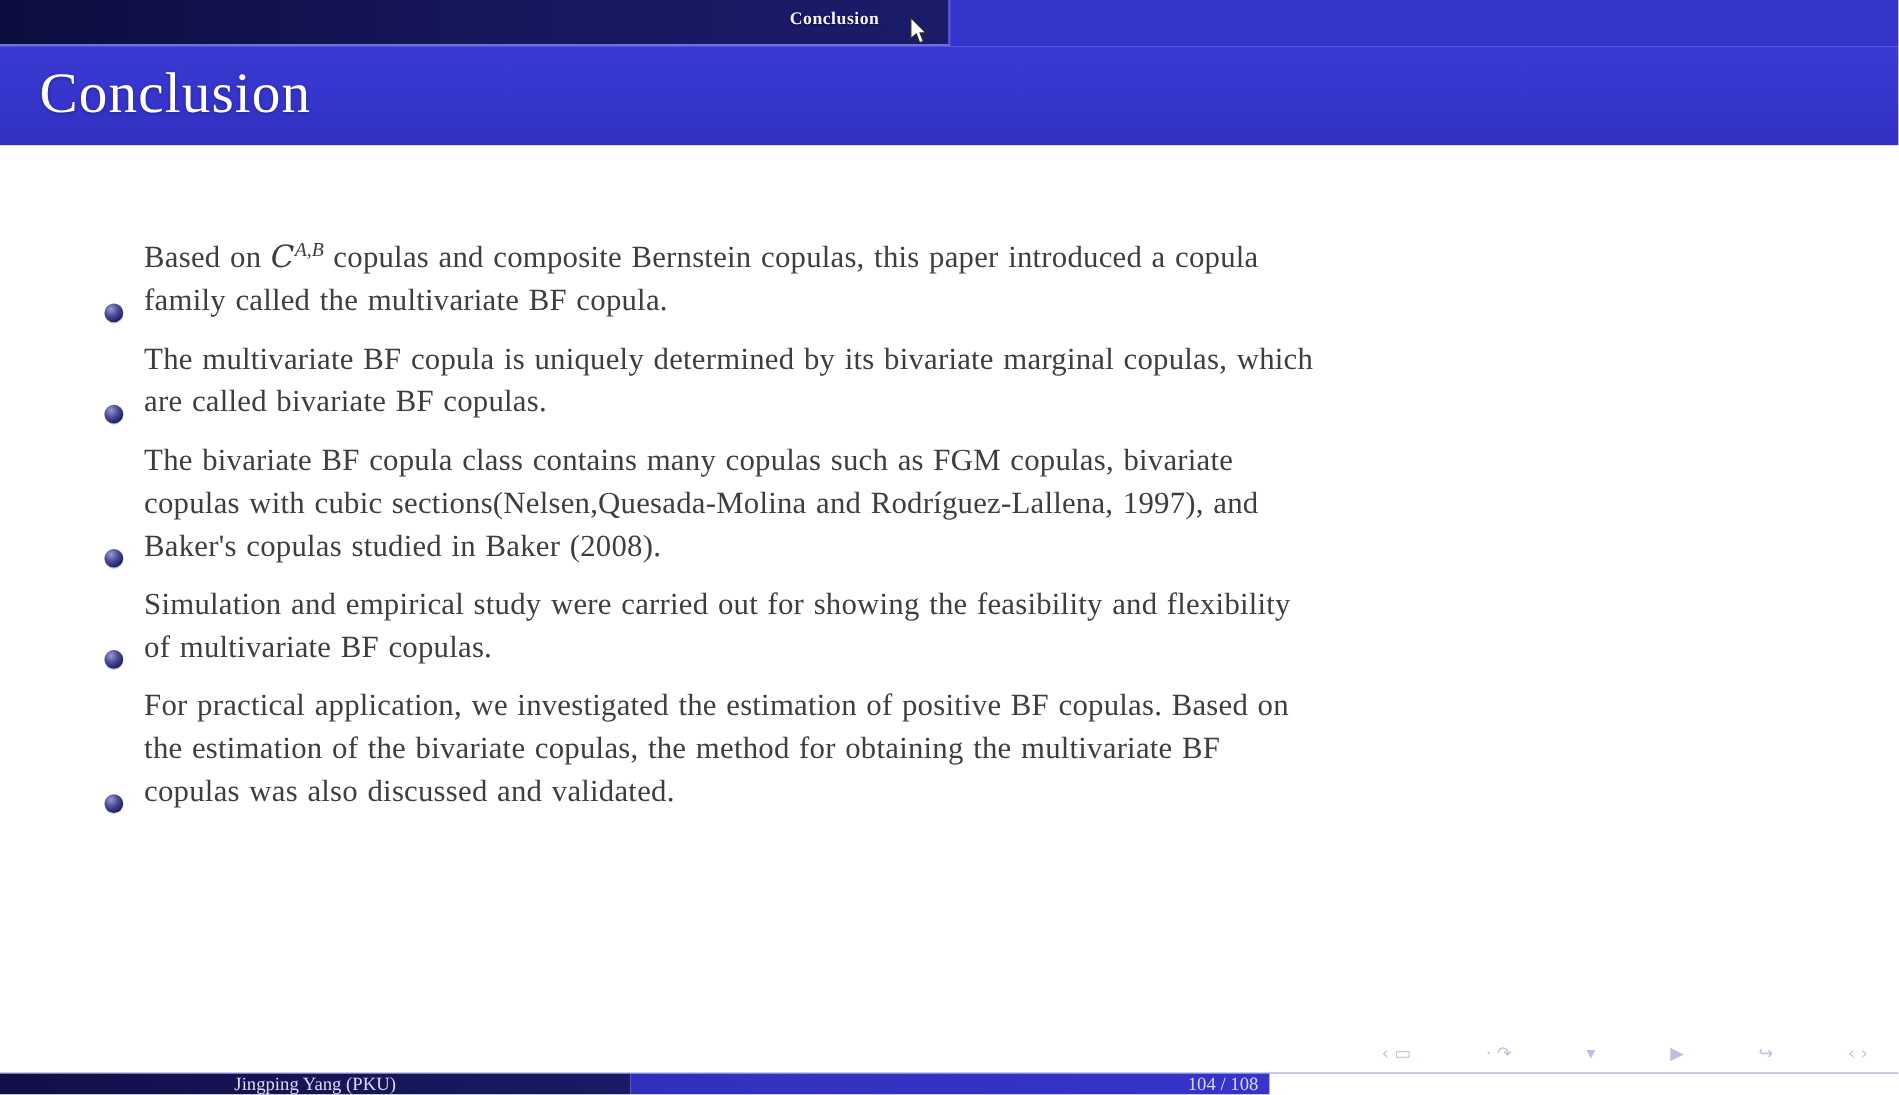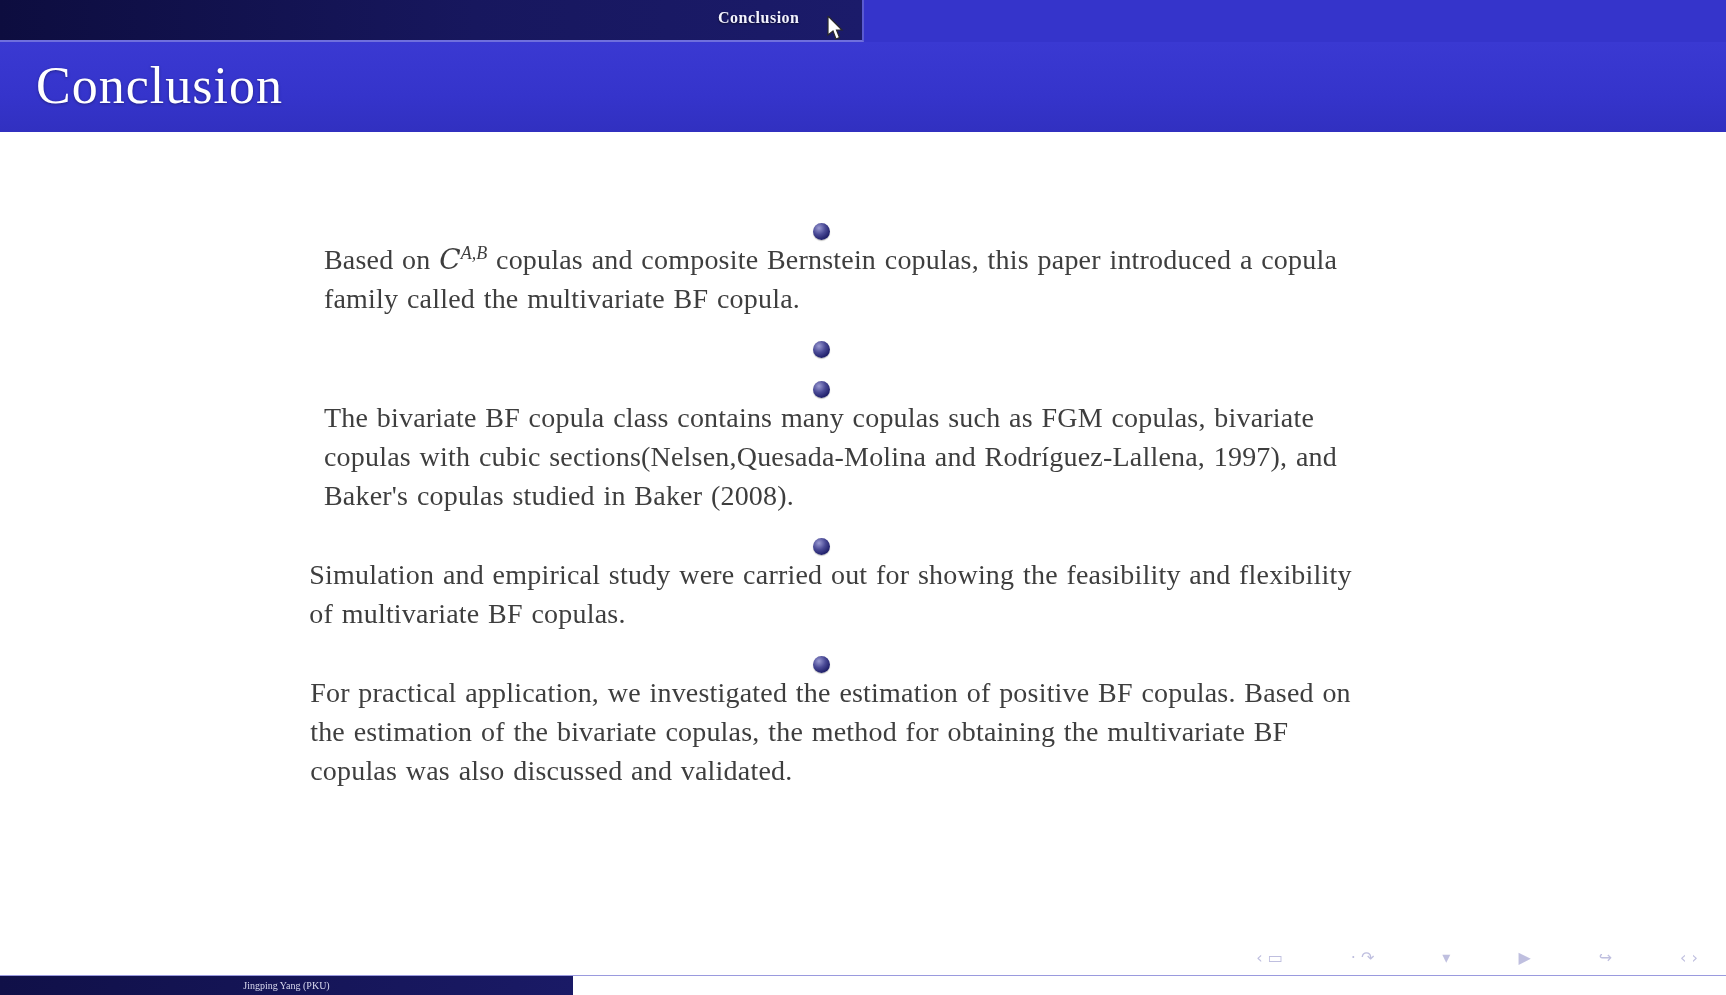"Based on CA,B copulas and" .bullet-item { align-items: center -> flex-end; flex-direction: column -> none }
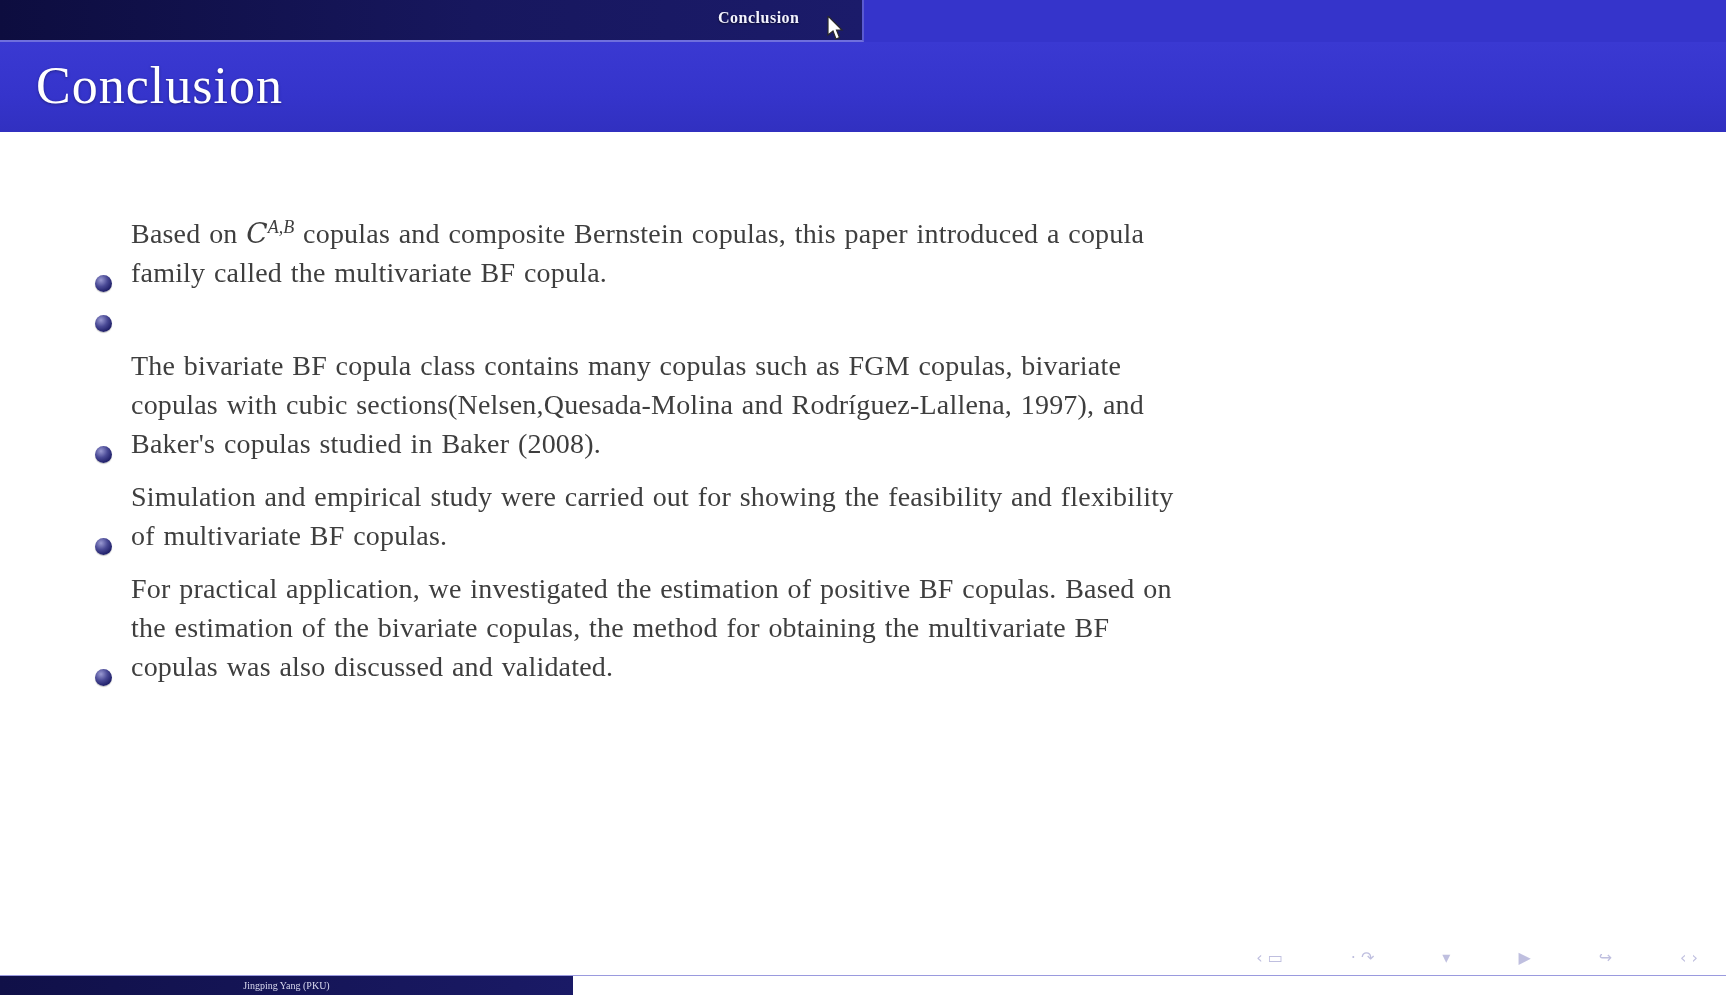"The multivariate BF copula is" div.btext { html: none -> <div>The multivariate BF copula is uniquely determined by its bivariate marginal copulas, which<br>are called bivariate BF copulas.</div> }
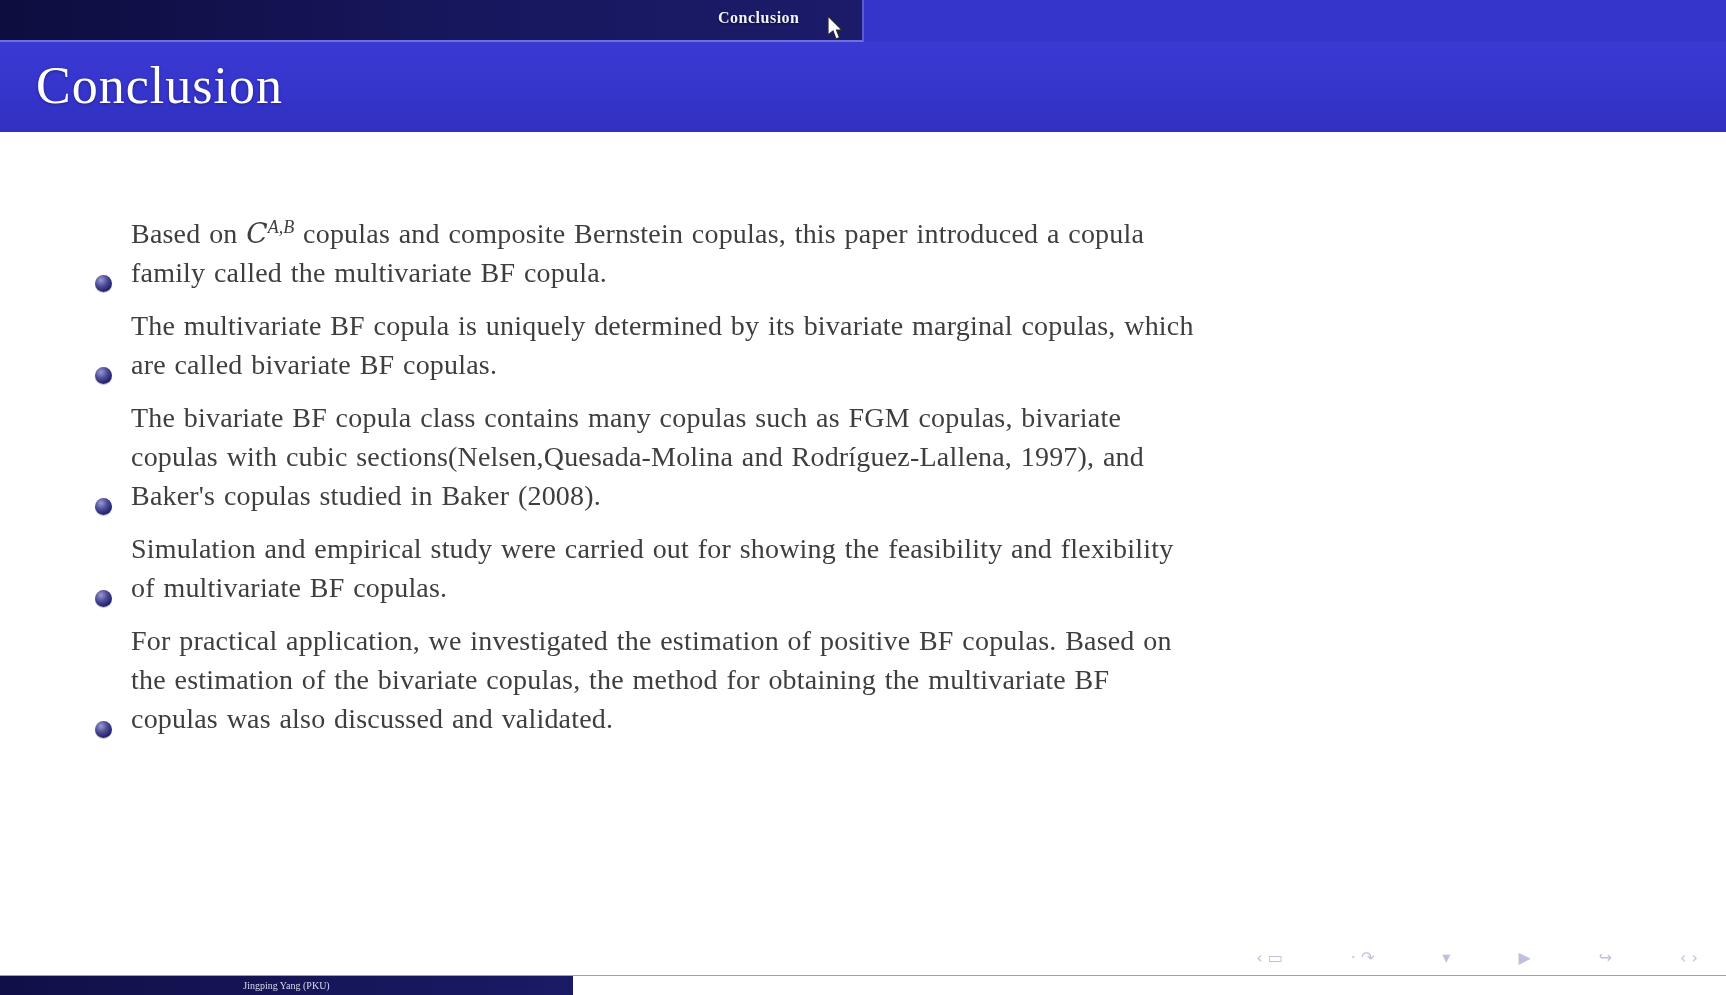"Jingping Yang (PKU)" .footer { font-size: 10px -> 17px }
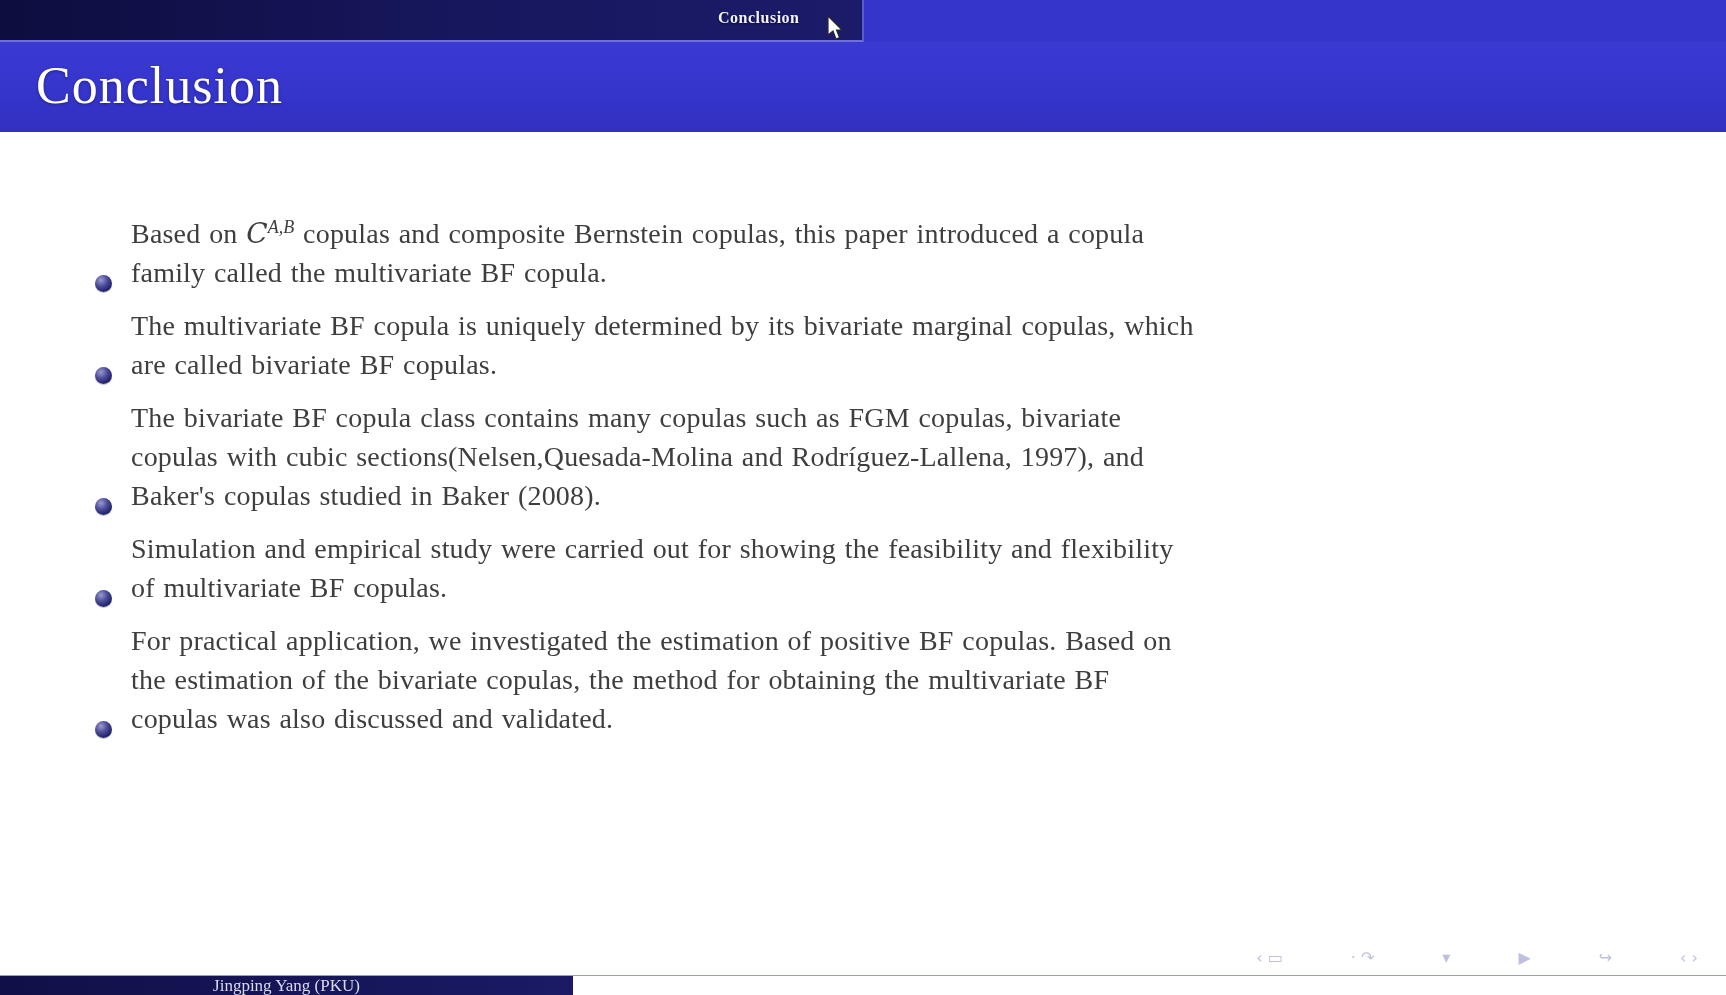"104 / 108" div.cell { html: none -> <div>104 / 108</div> }
